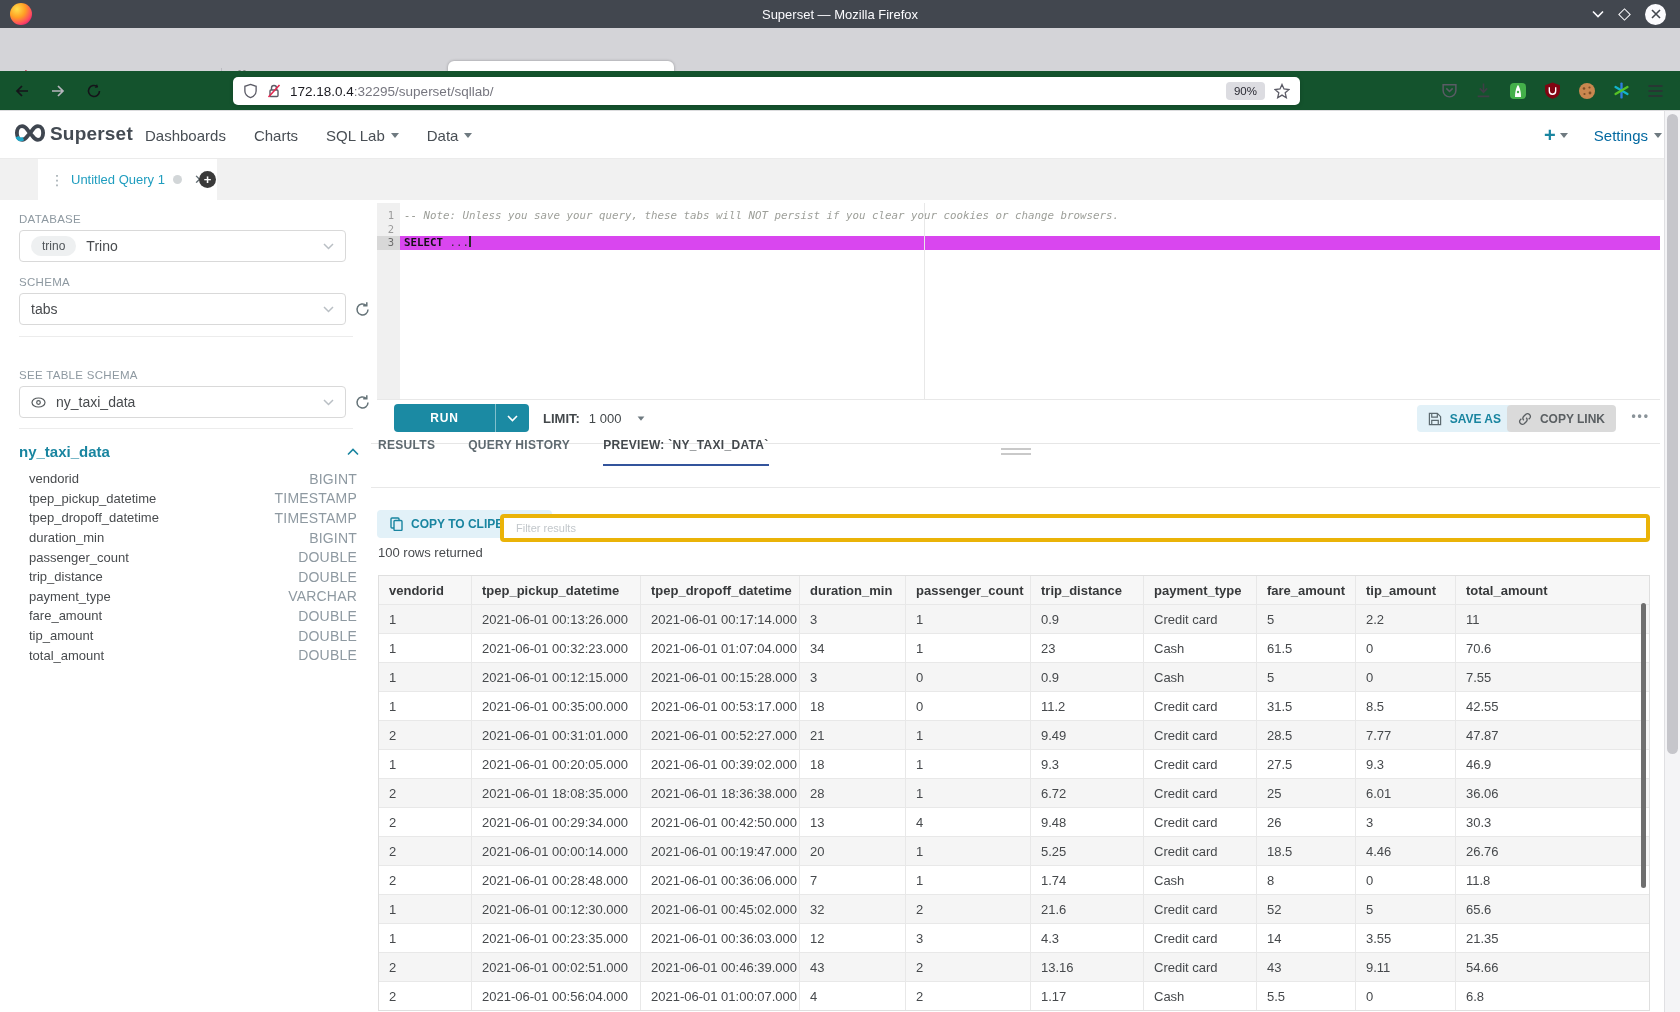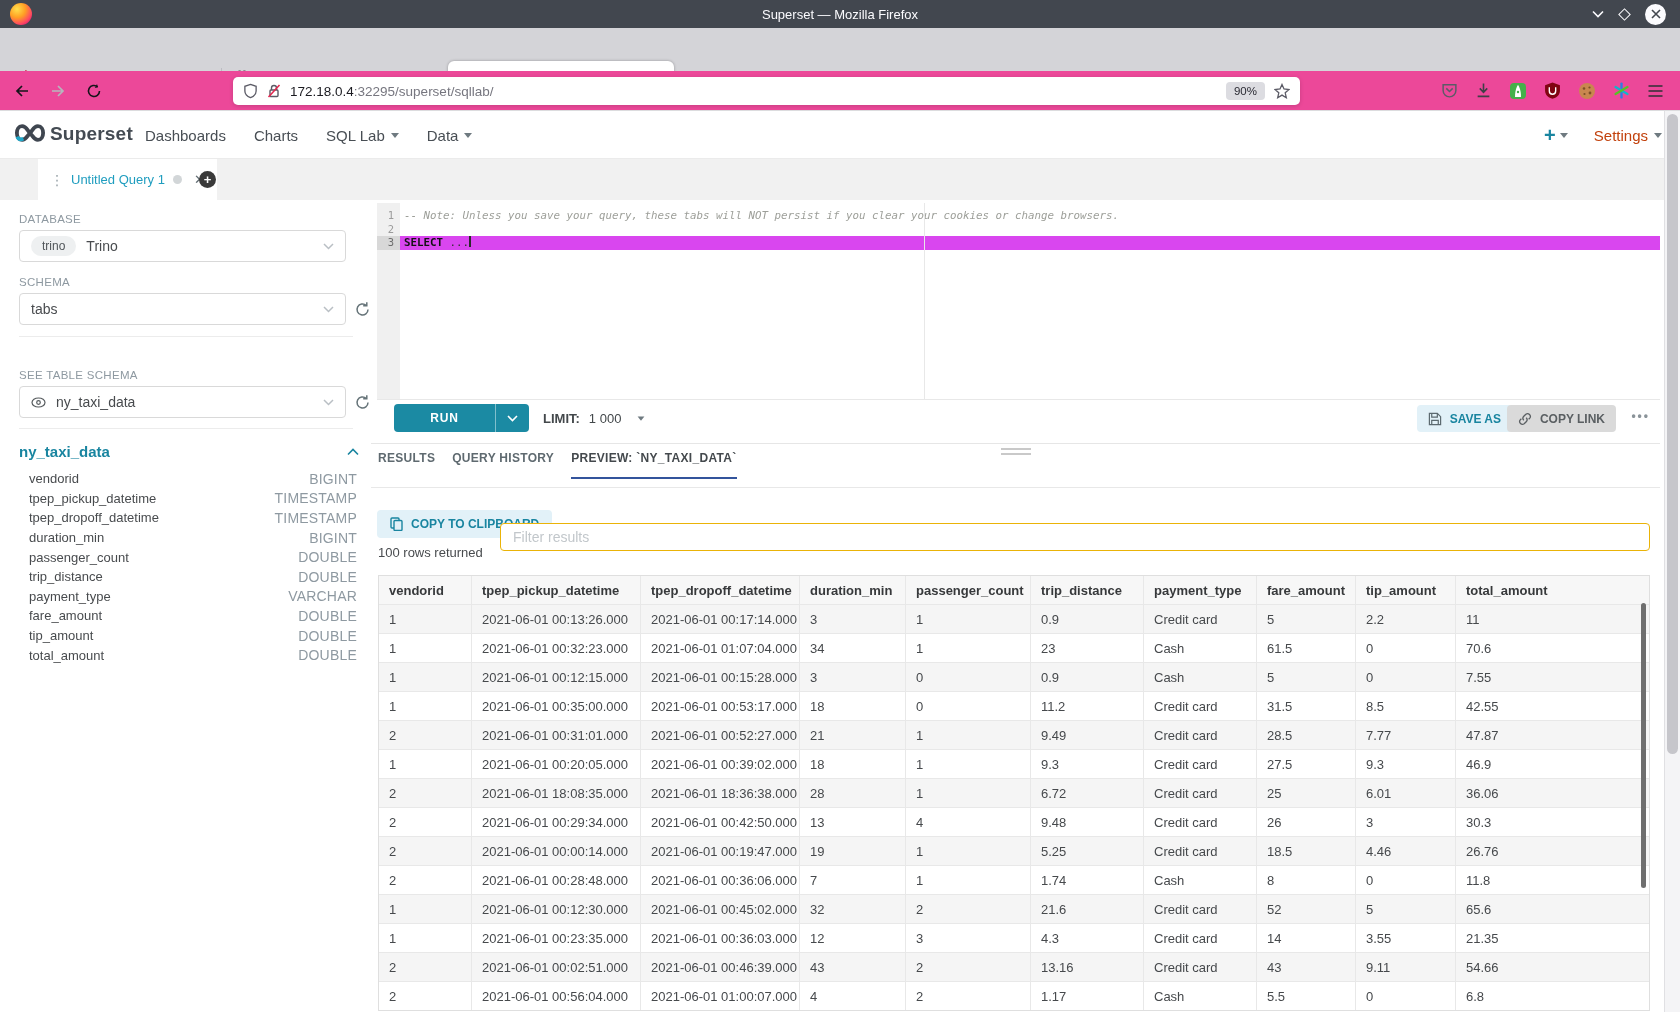"172.18.0.4:32295/superset/sqllab/" .toolbar { background: #ec4899 -> #14532d }
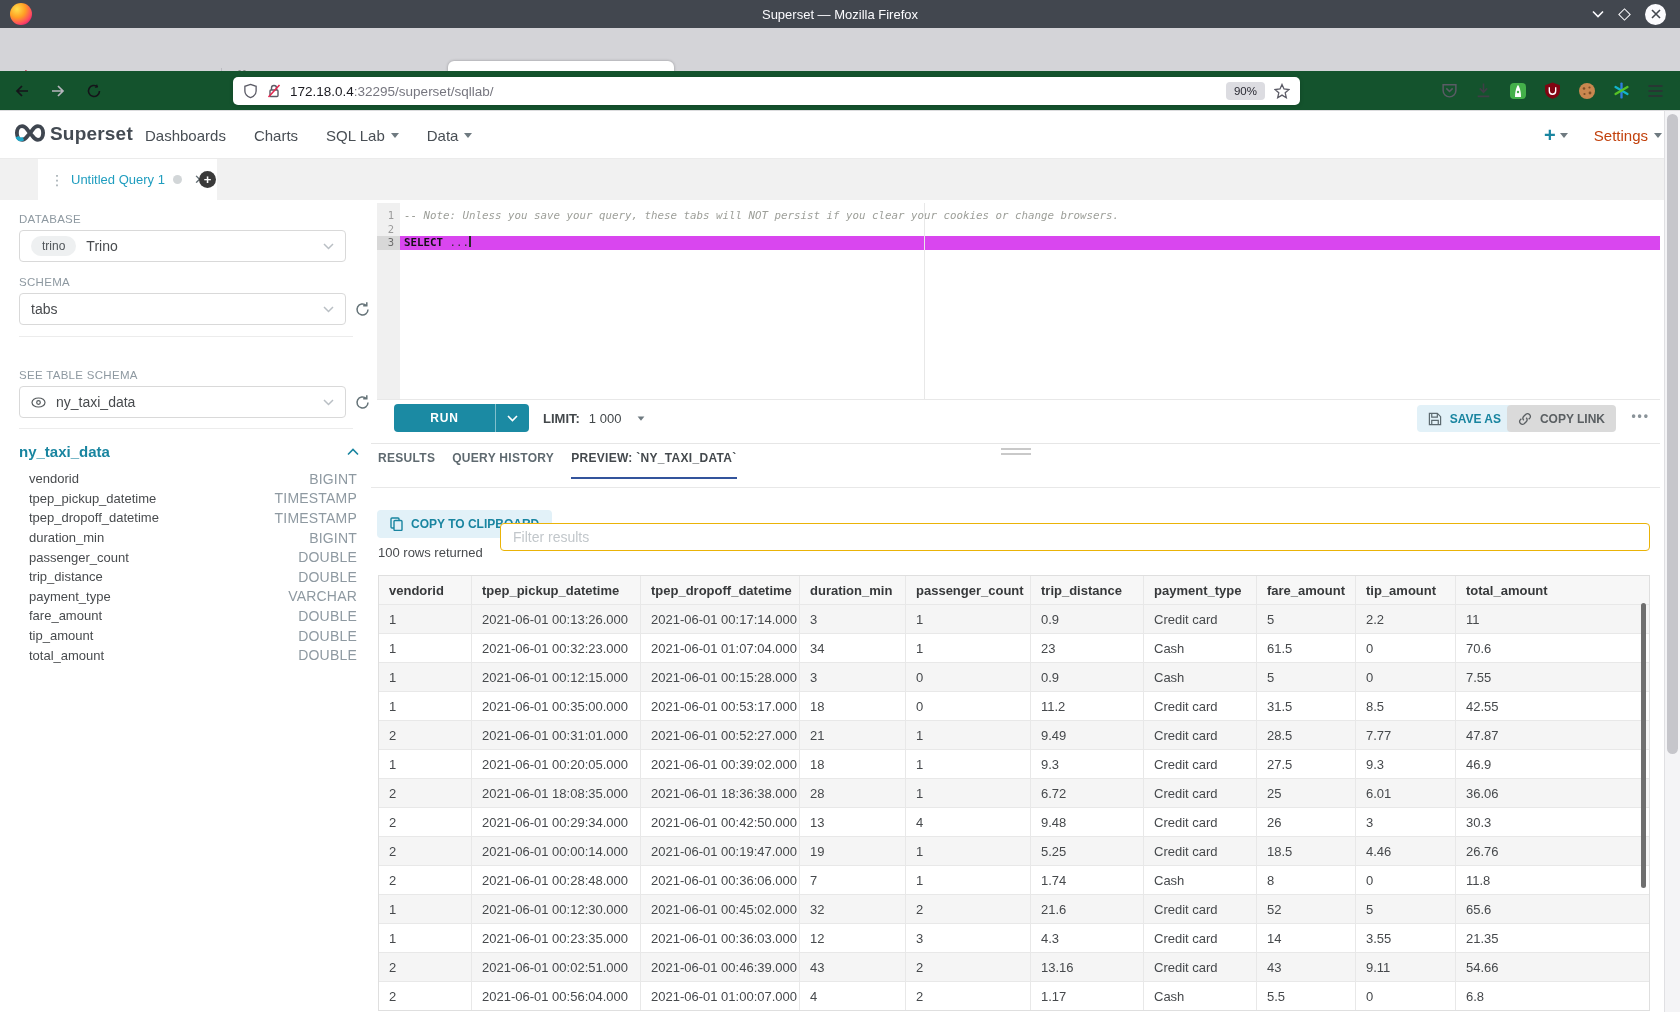"Settings" .ss-settings { color: #c2410c -> #0369a1 }
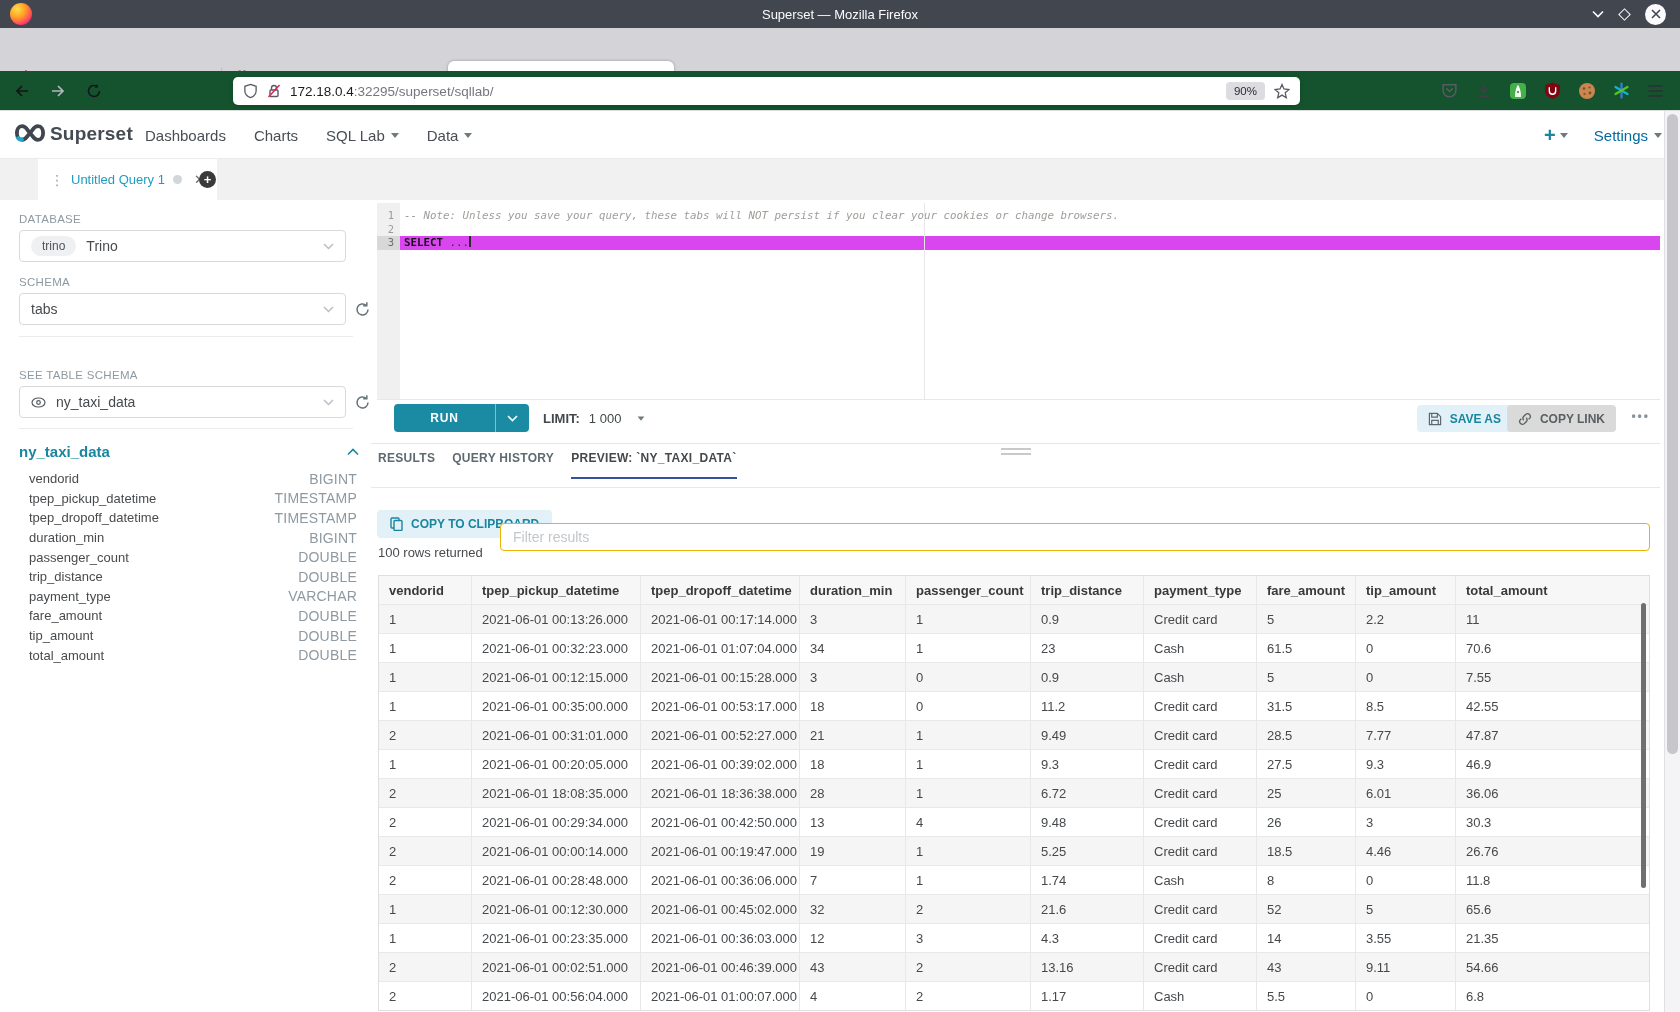"RESULTS" .result-tabs { gap: 17px -> 33px; top: 340px -> 327px }
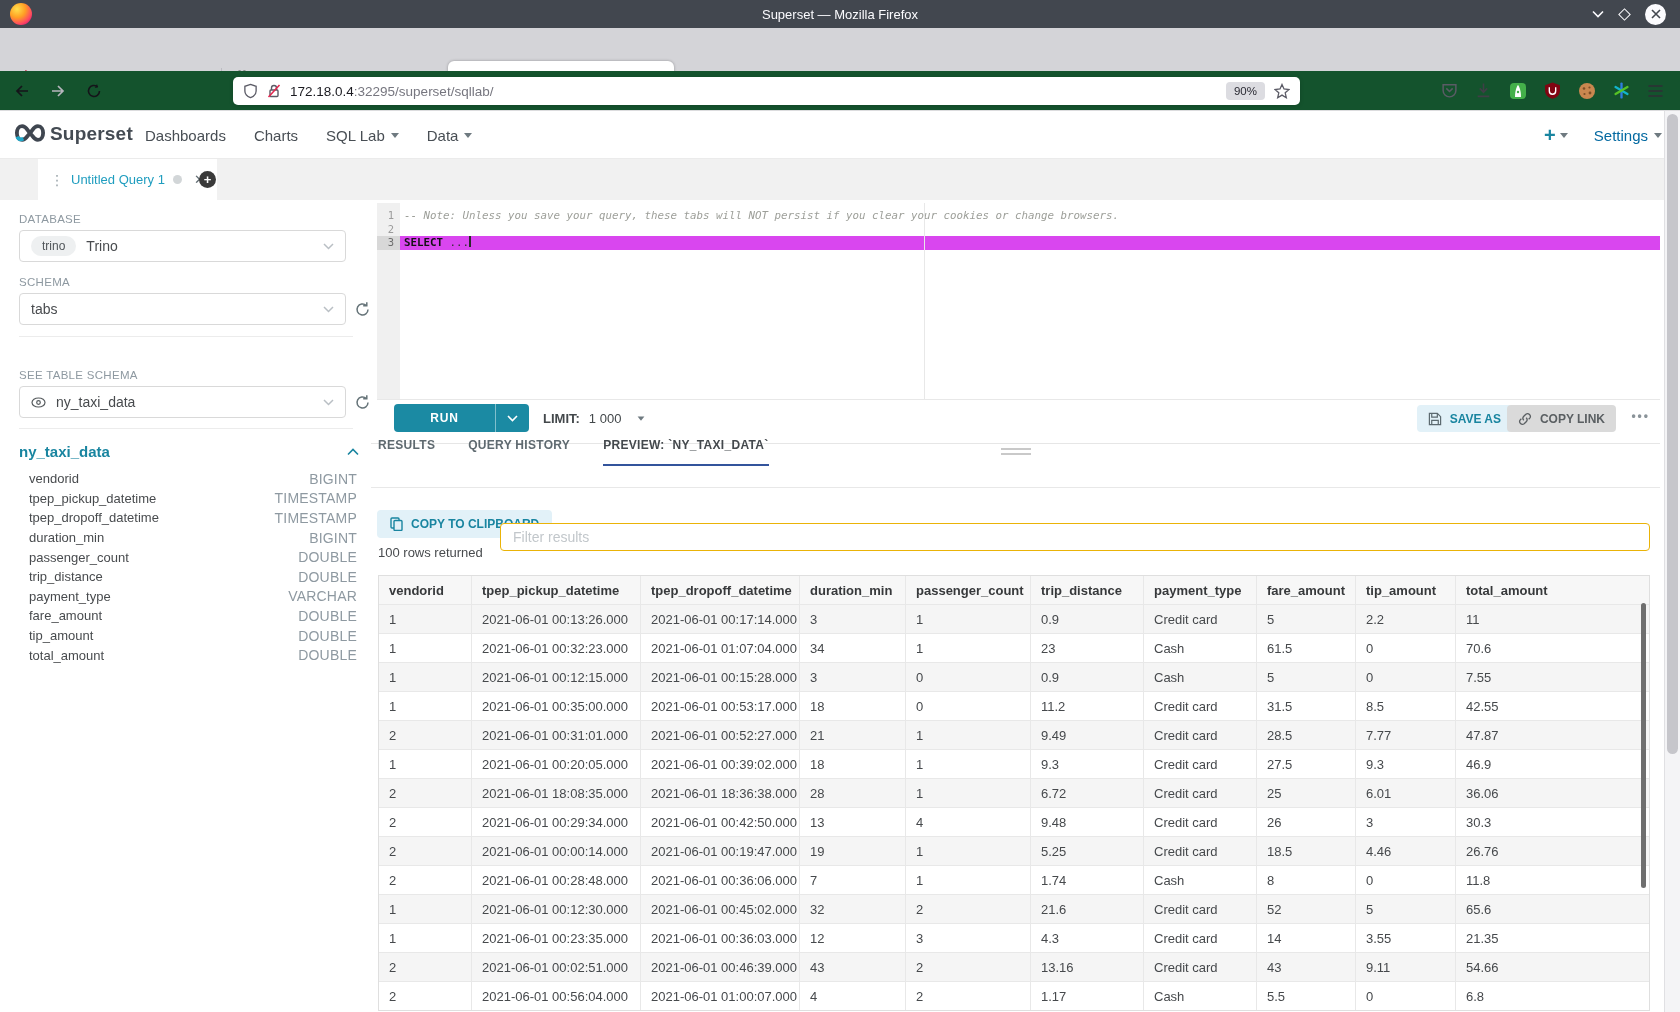"Filter results" .filter-input { border: 1px solid #eab308 -> 4px solid #eab308; font-size: 14px -> 11px; top: 13px -> 4px }
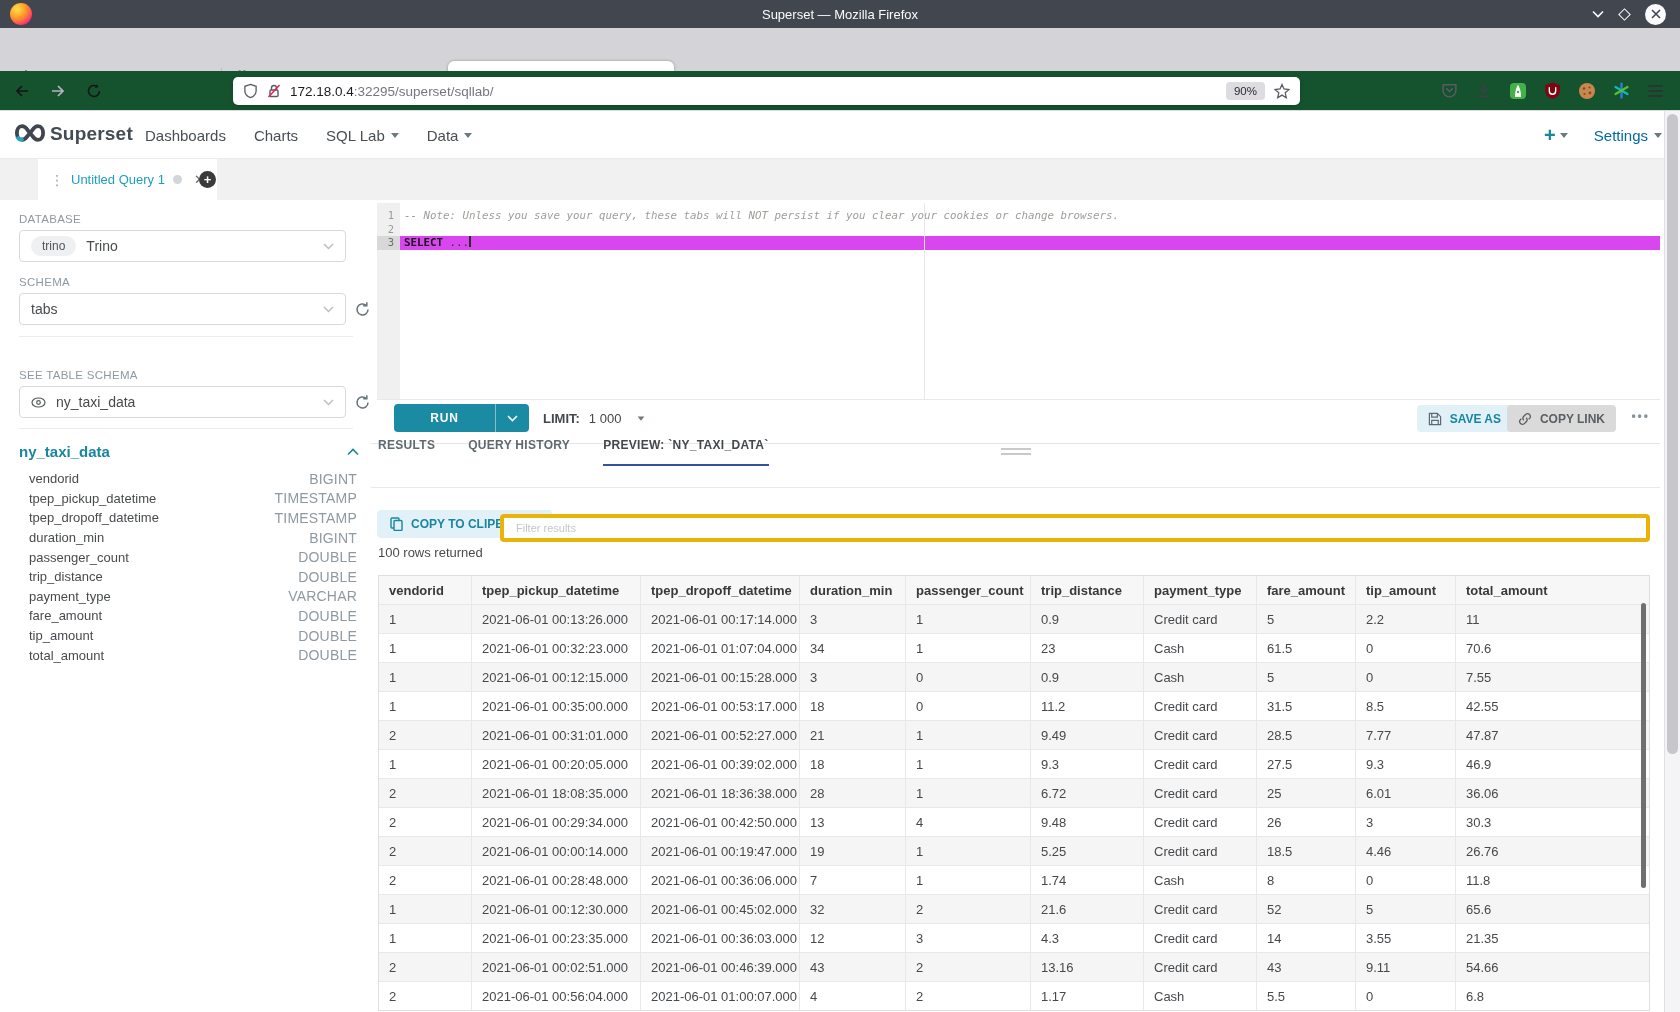"19" div.rt-cell { text: 19 -> 20 }
